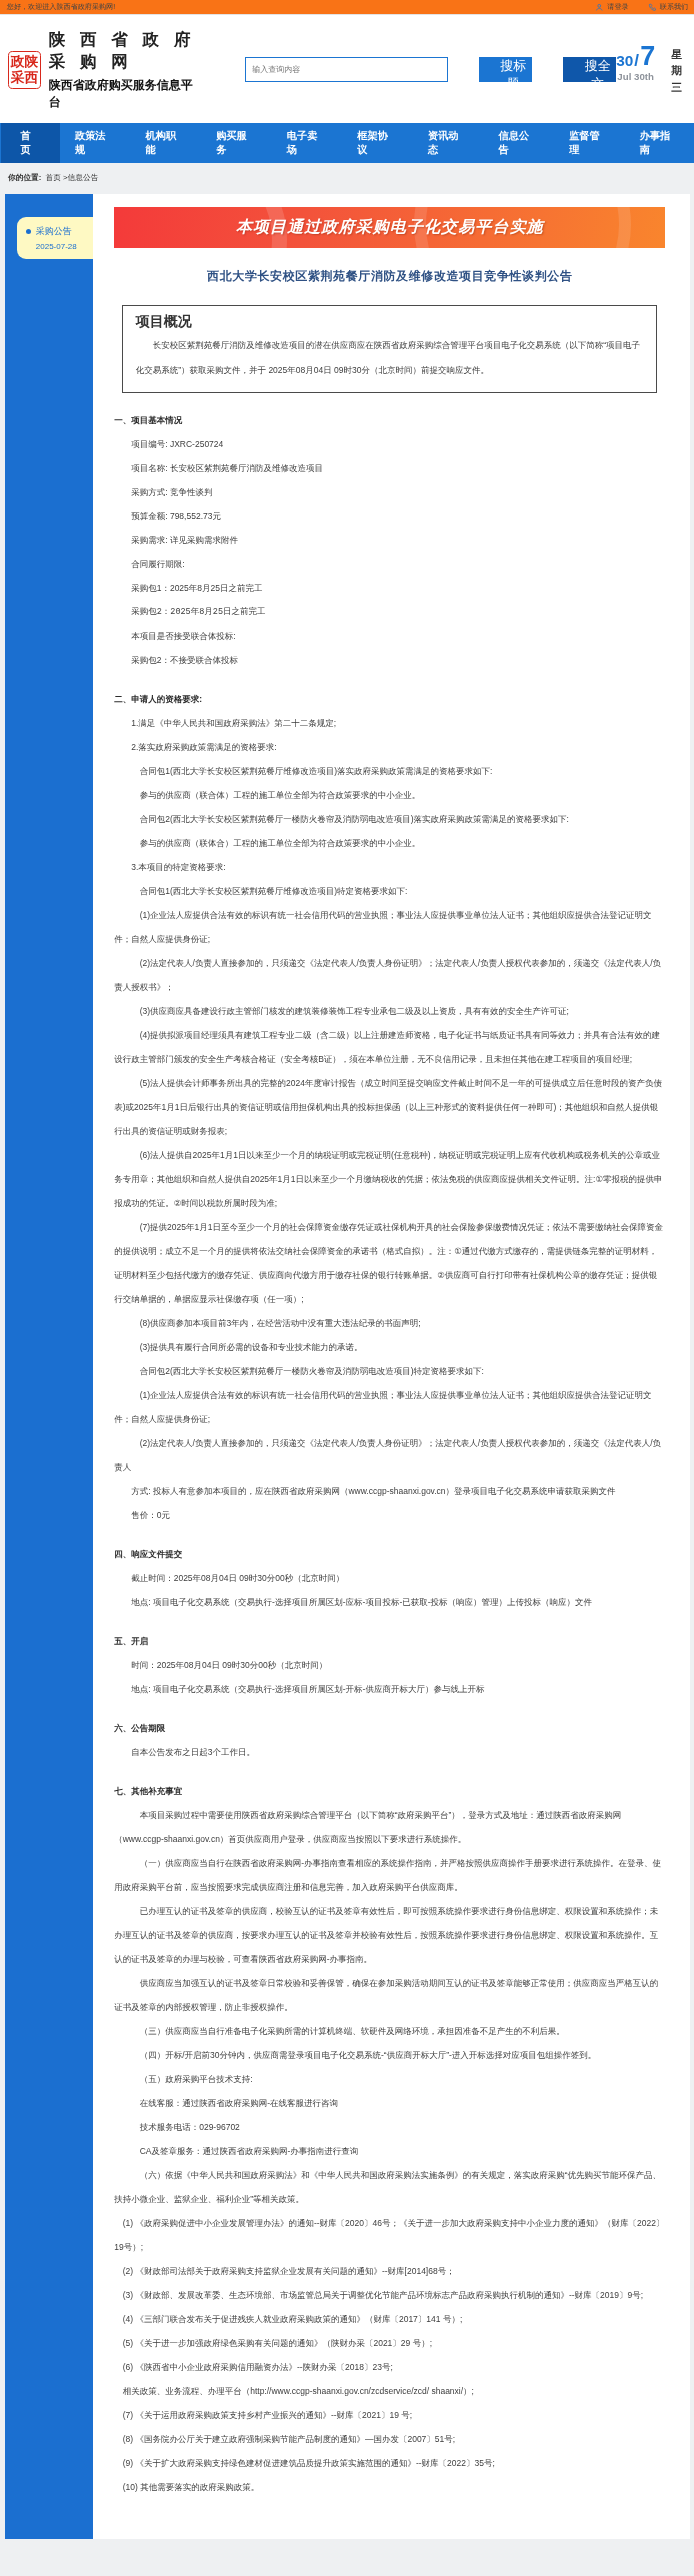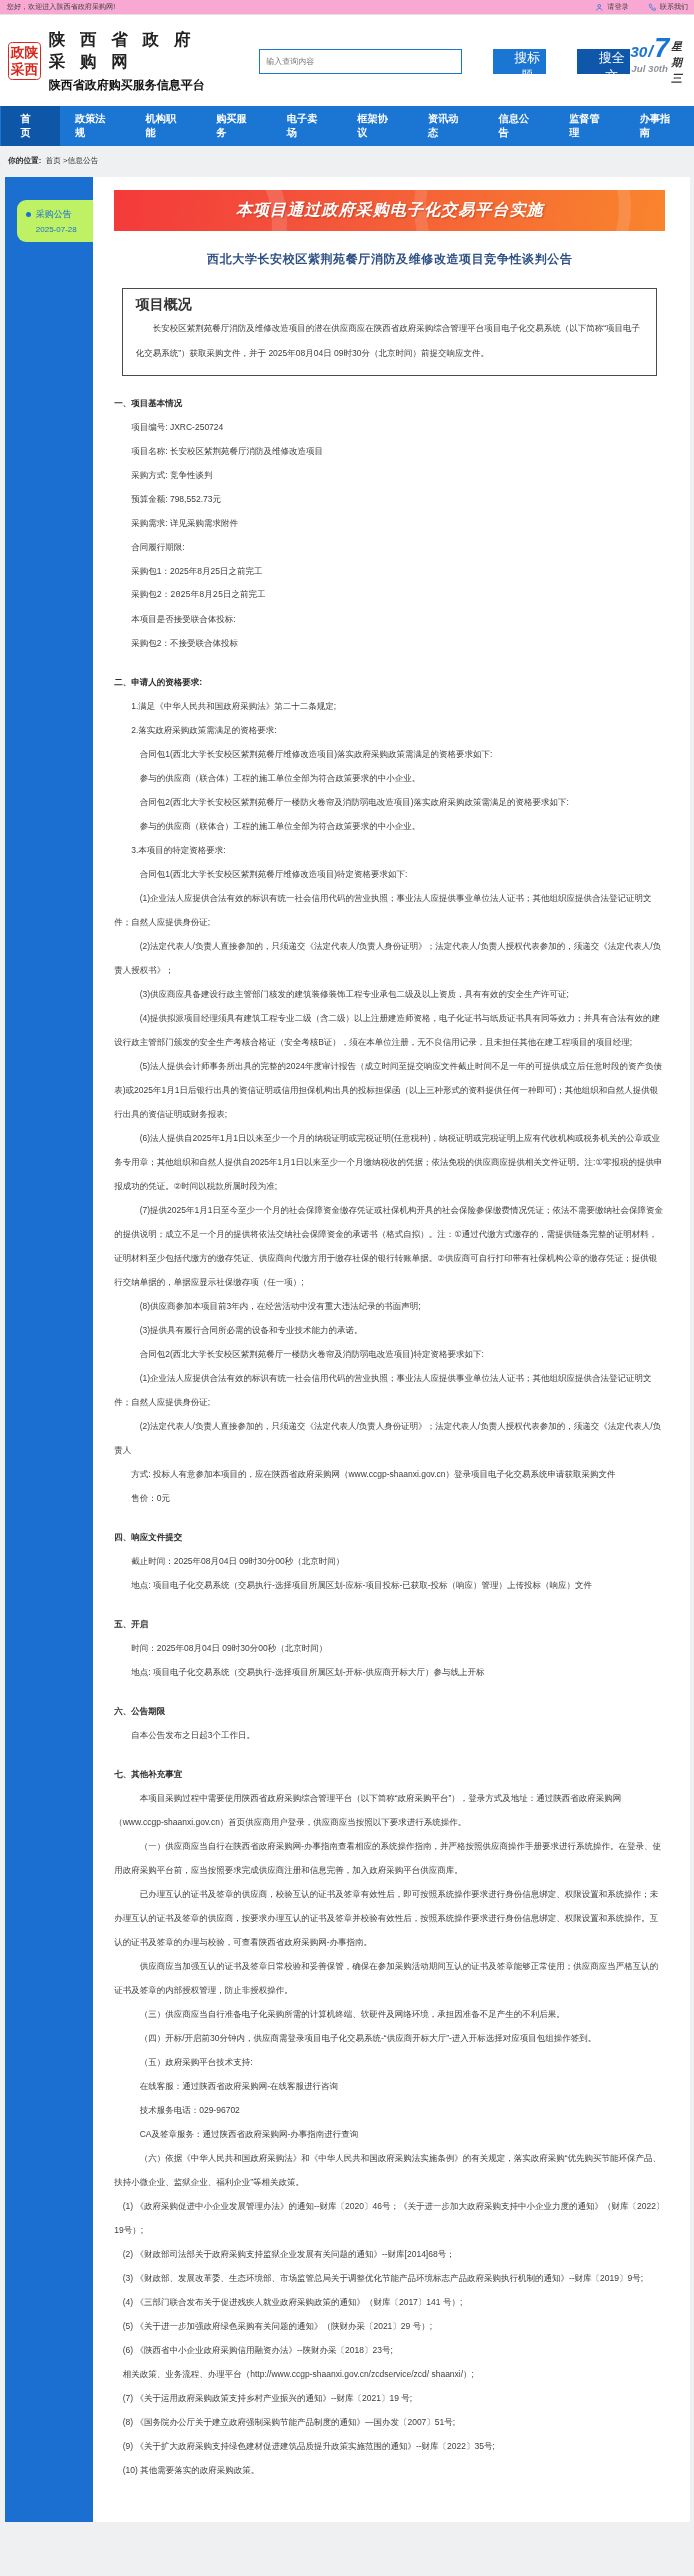"您好，欢迎进入陕西省政府采购网!" .topbar { background: #f9a8d4 -> #f97316 }
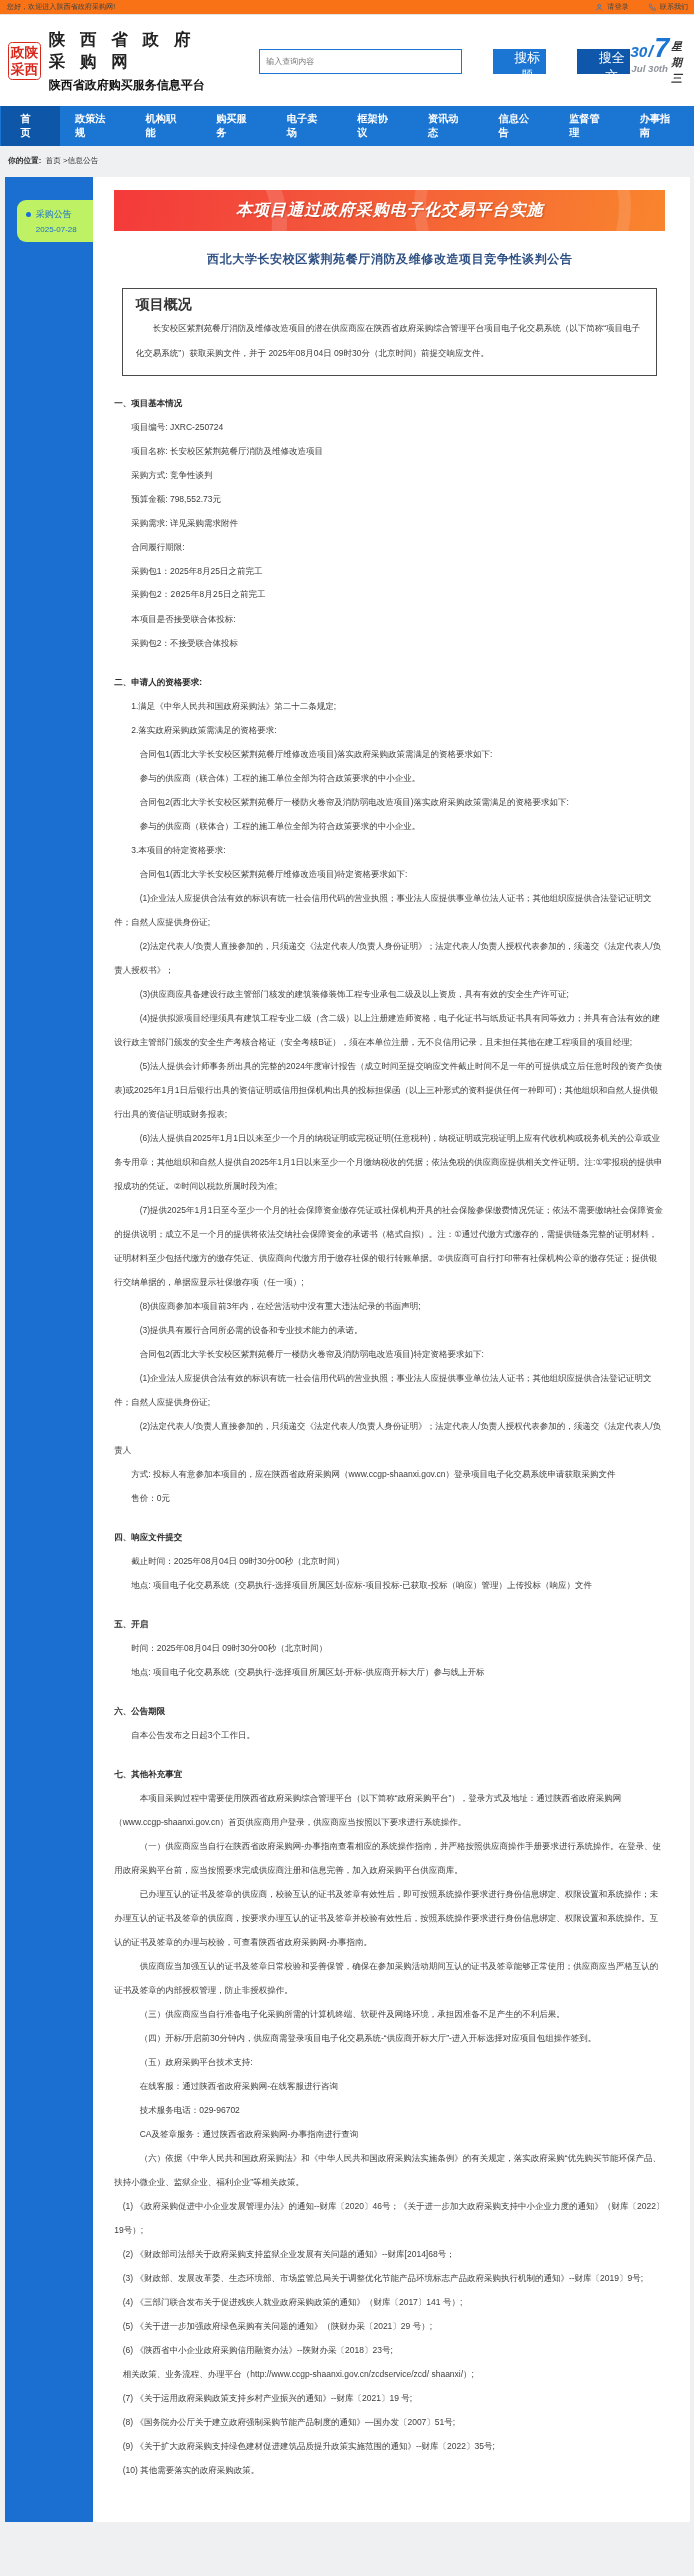"30" .datebox { font-style: italic -> none; gap: 2px -> 16px }
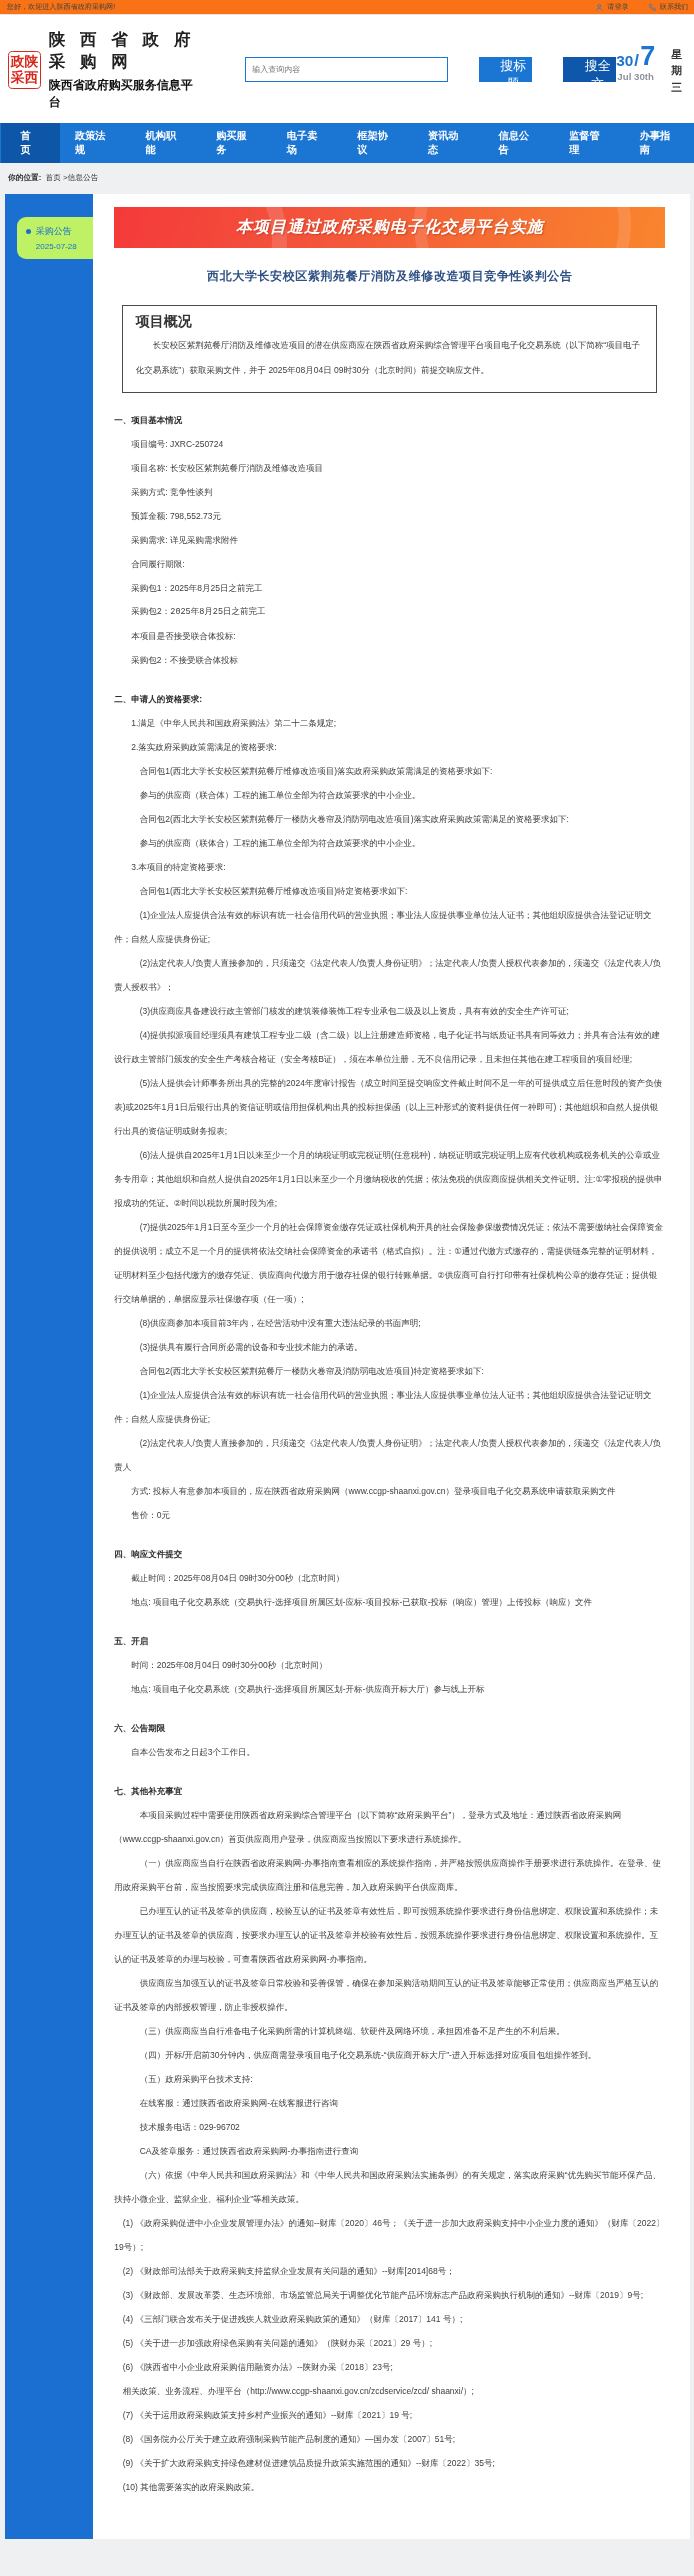"采购公告" .side-tab { background: #bef264 -> #fef9c3 }
